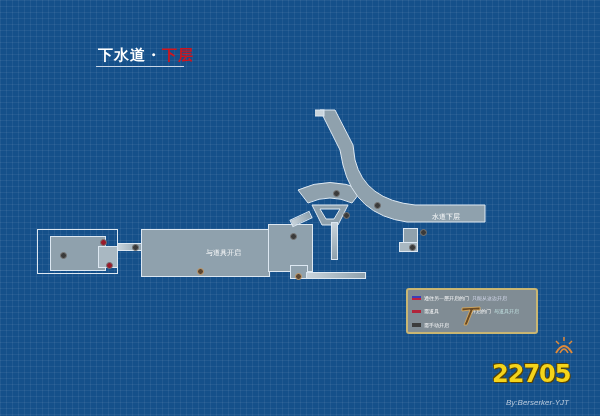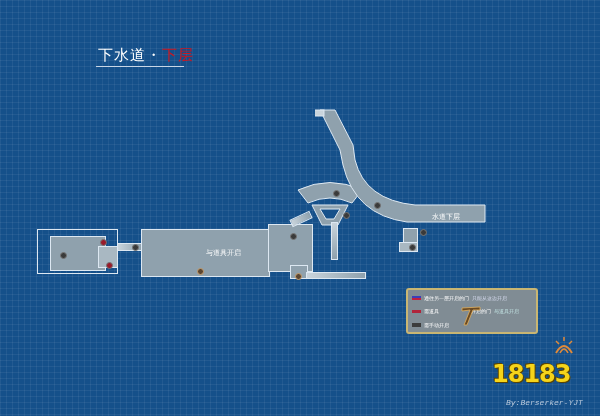"下水道・下层" .title { font-weight: normal -> bold }
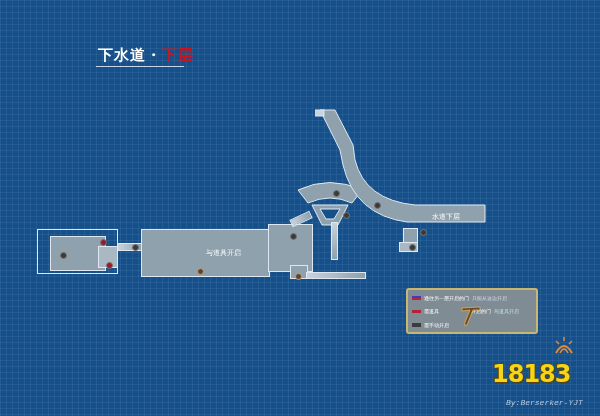"18183" span.logo-text { text: 18183 -> 22705 }
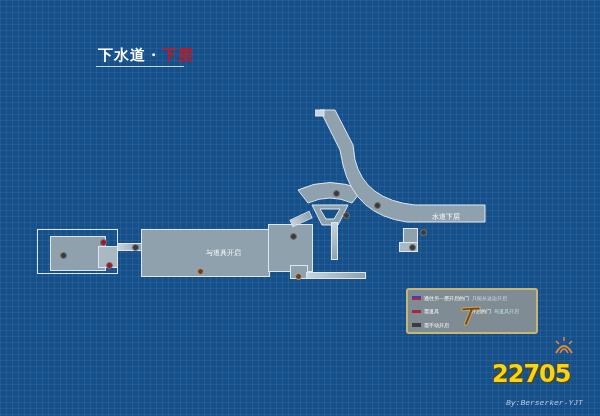"By:Berserker-YJT" .byline { font-family: Liberation Mono, monospace -> Liberation Sans, sans-serif }
